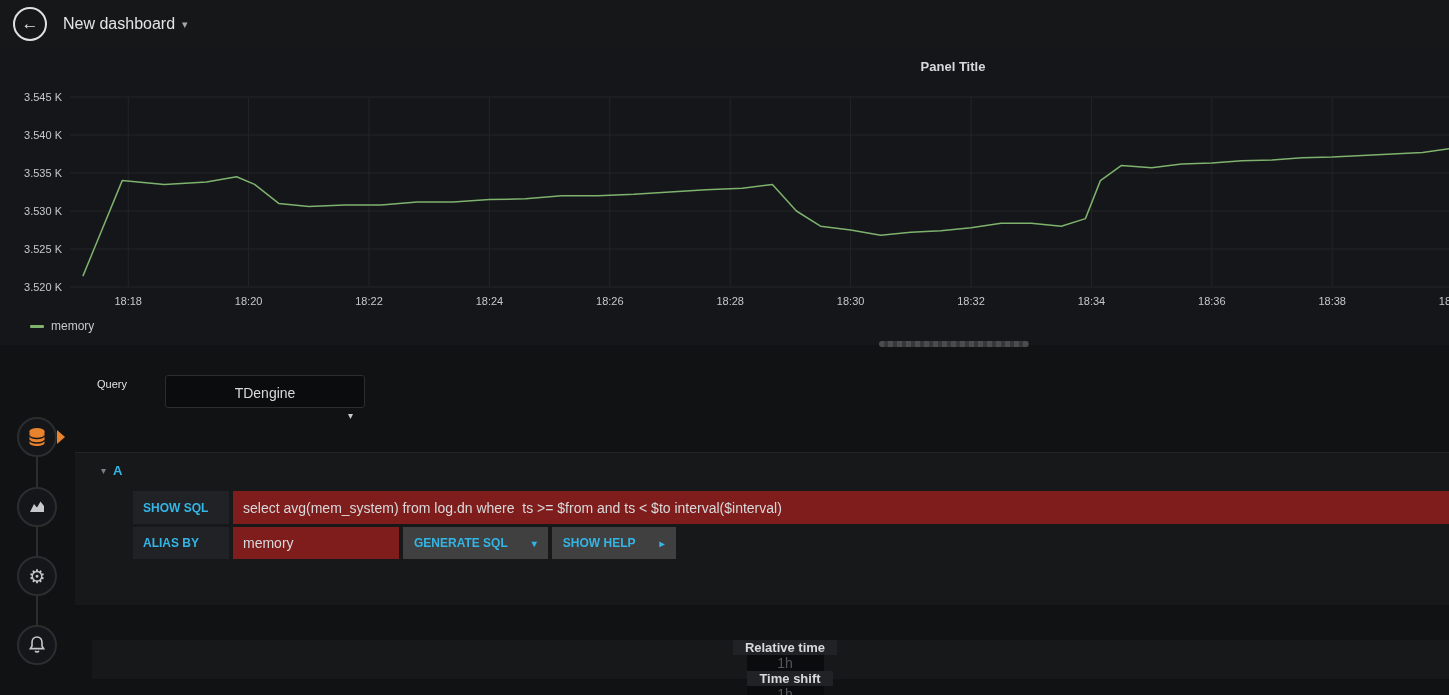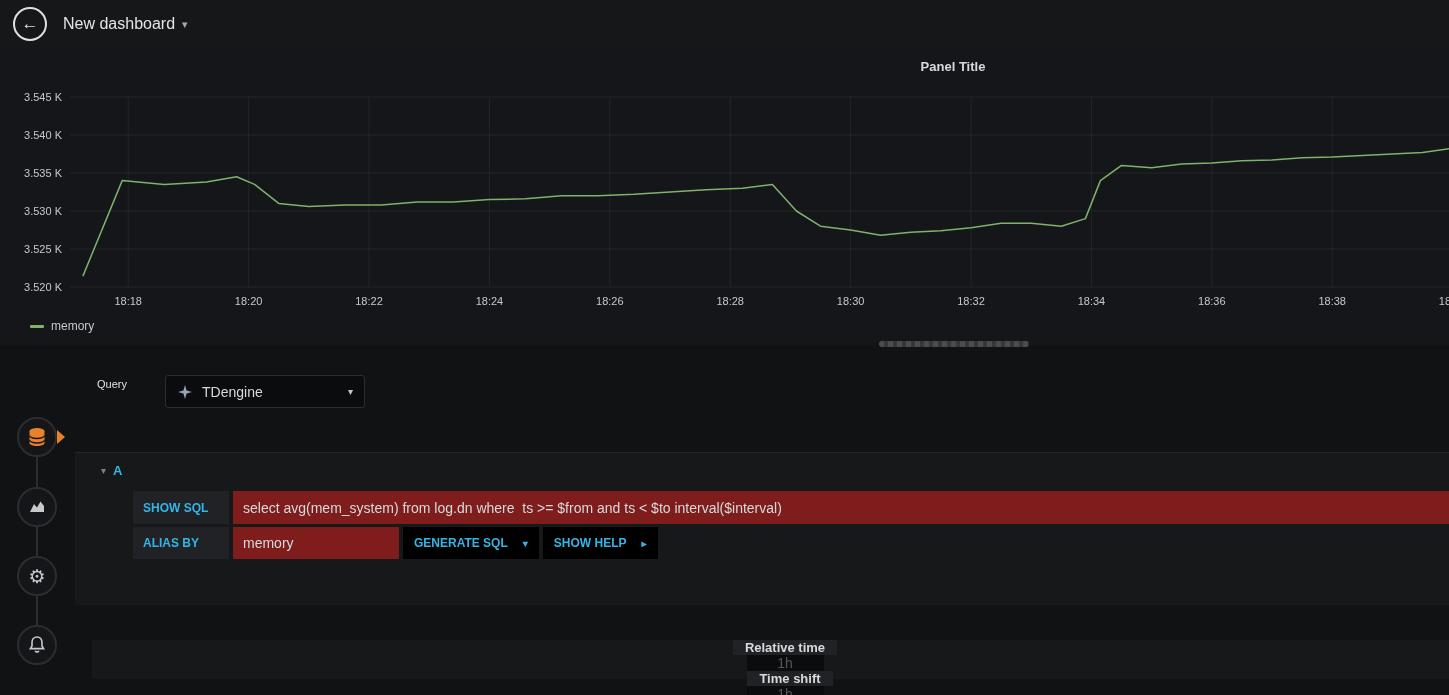"TDengine" .ds-picker { flex-direction: none -> column }
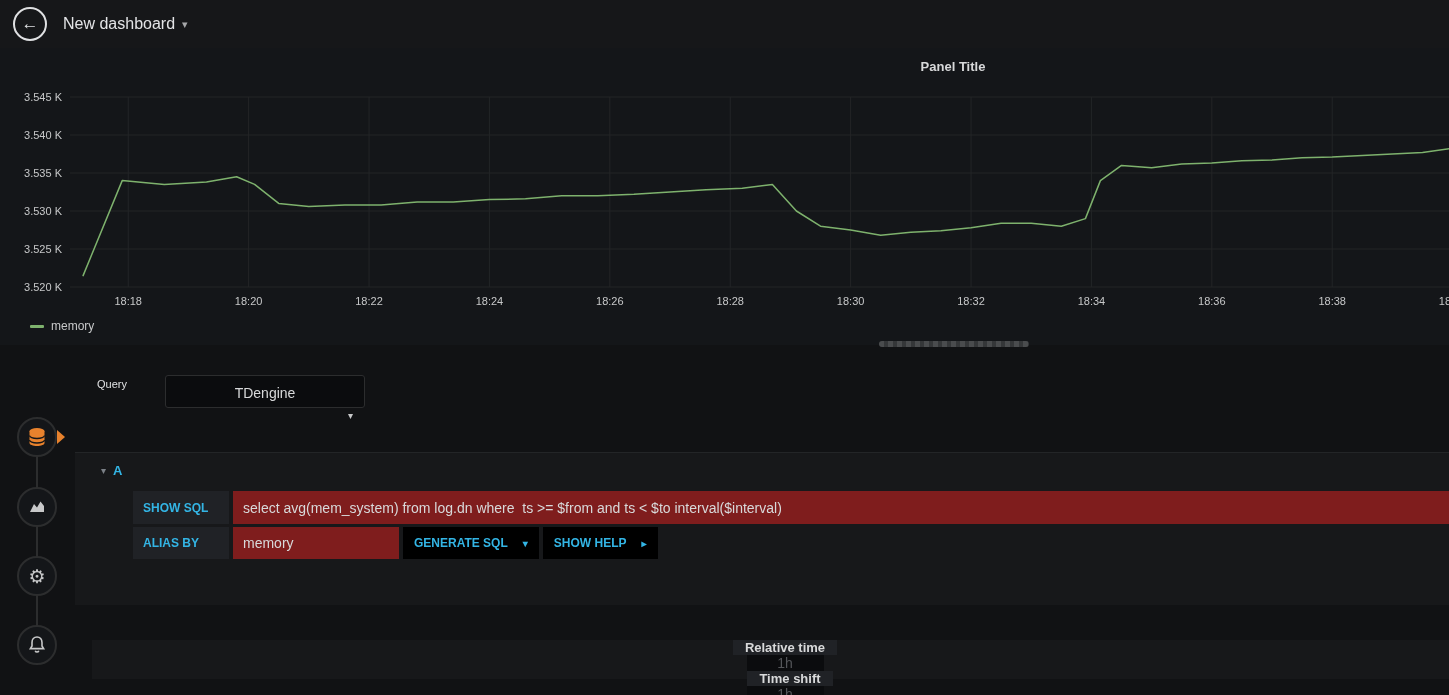"GENERATE SQL" .btn-label { background: #000000 -> #404040; gap: 15px -> 24px }
